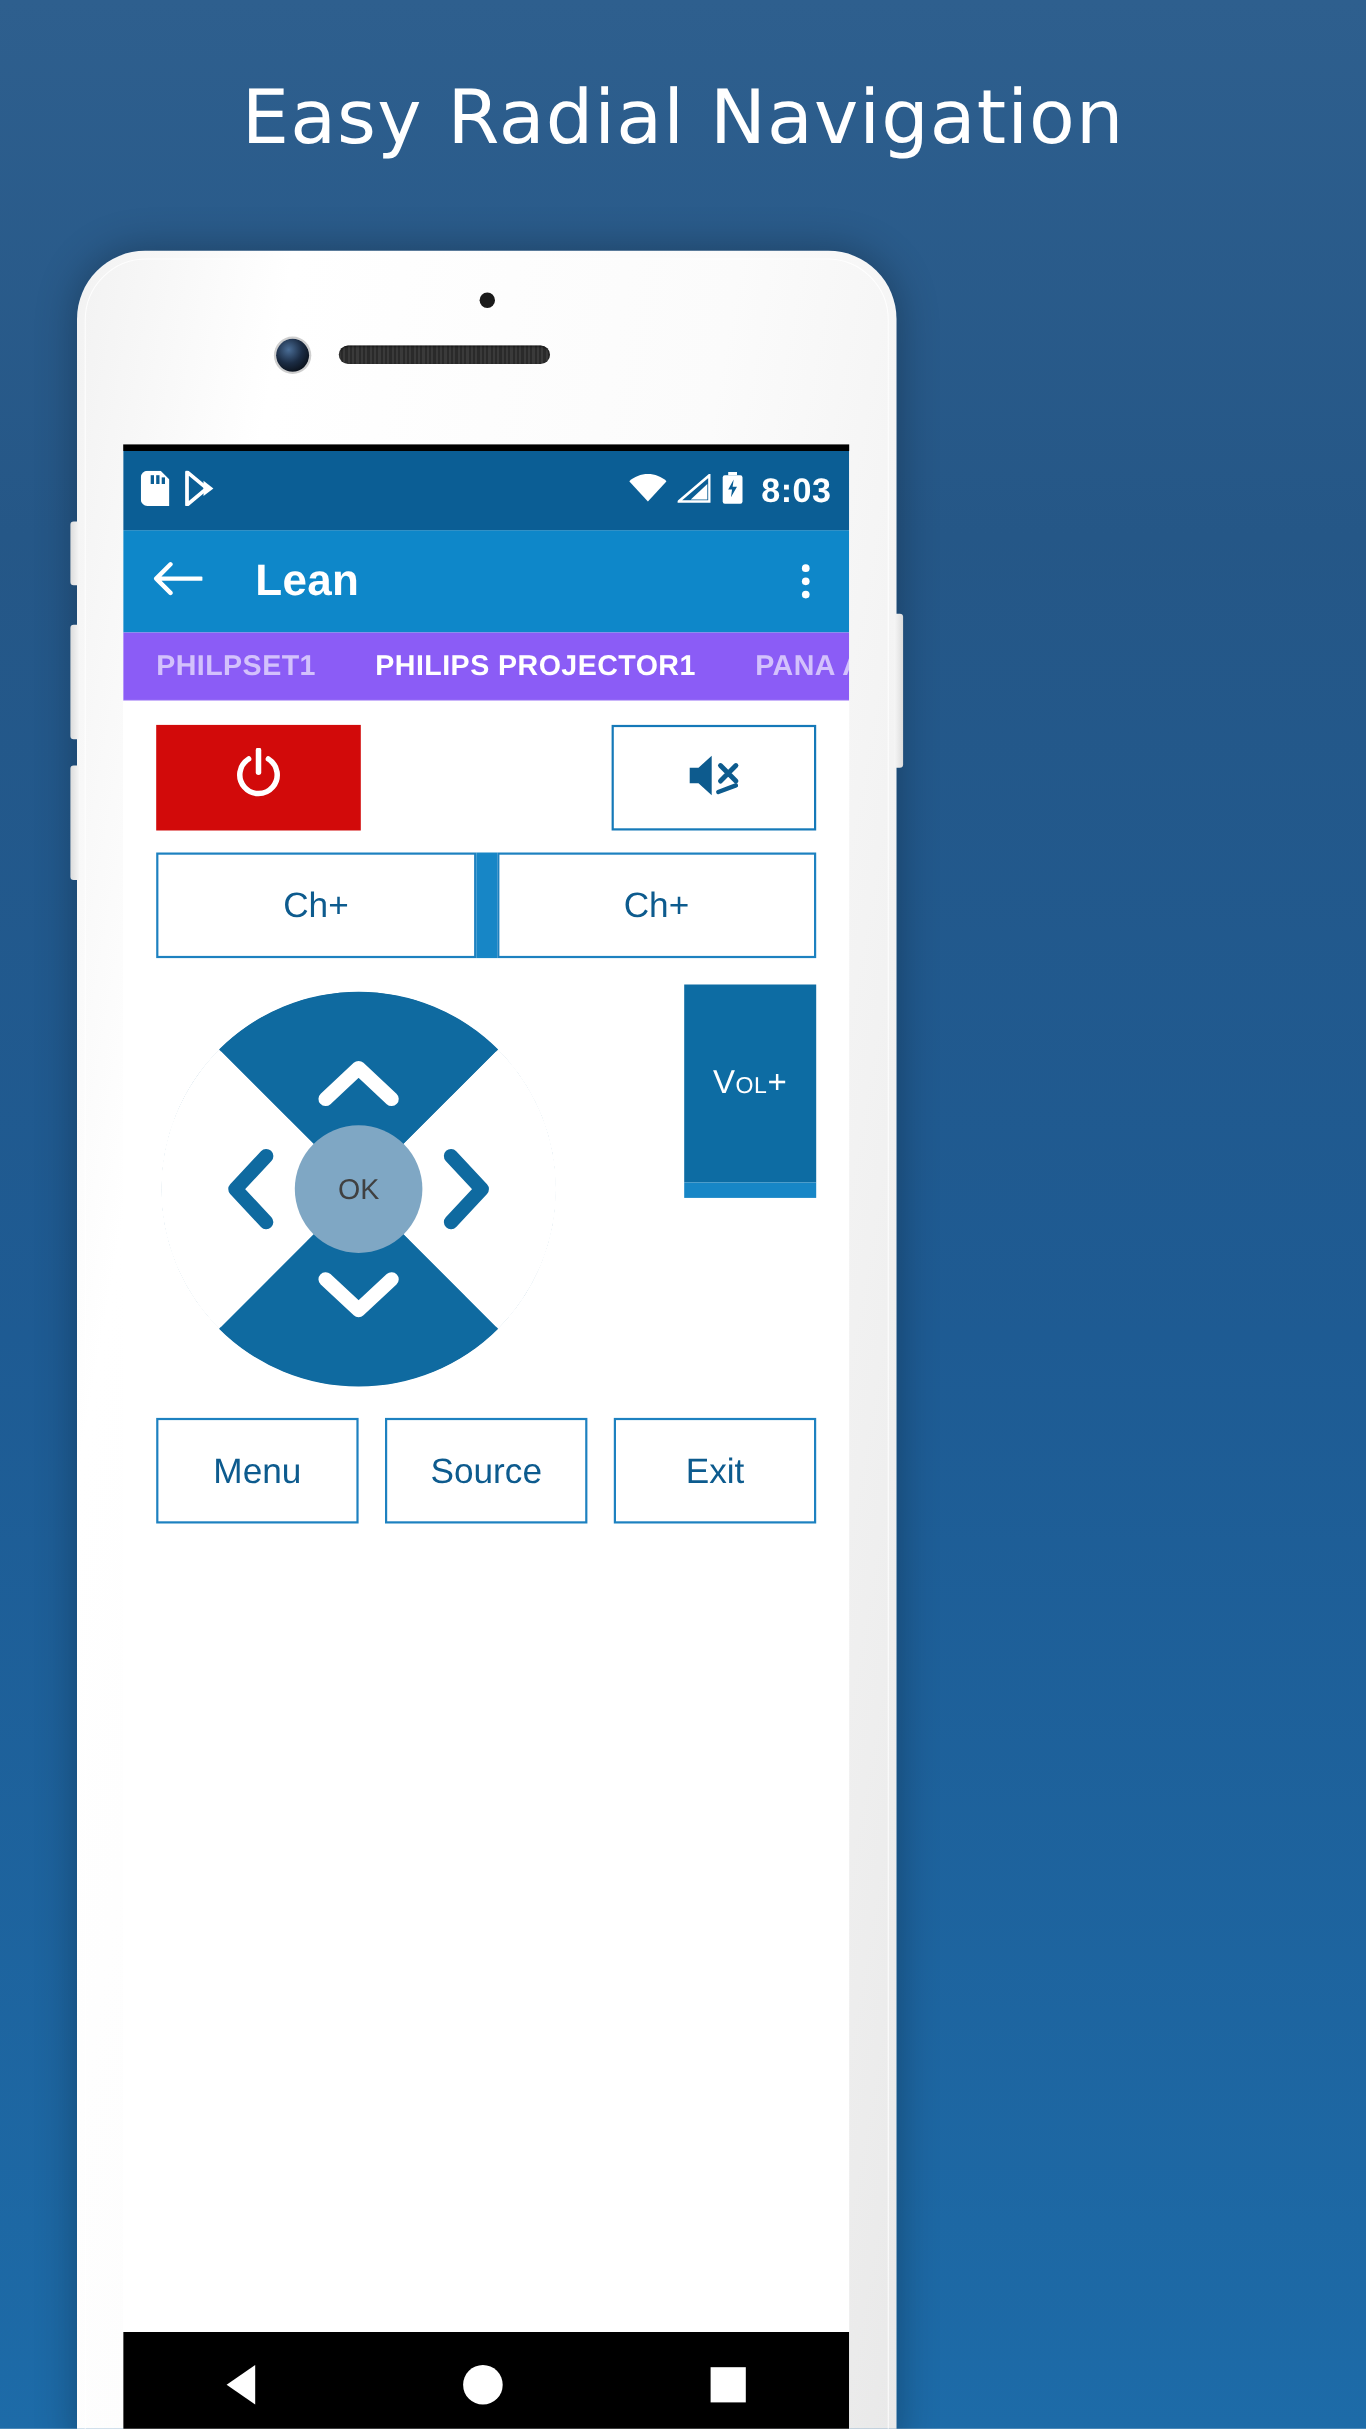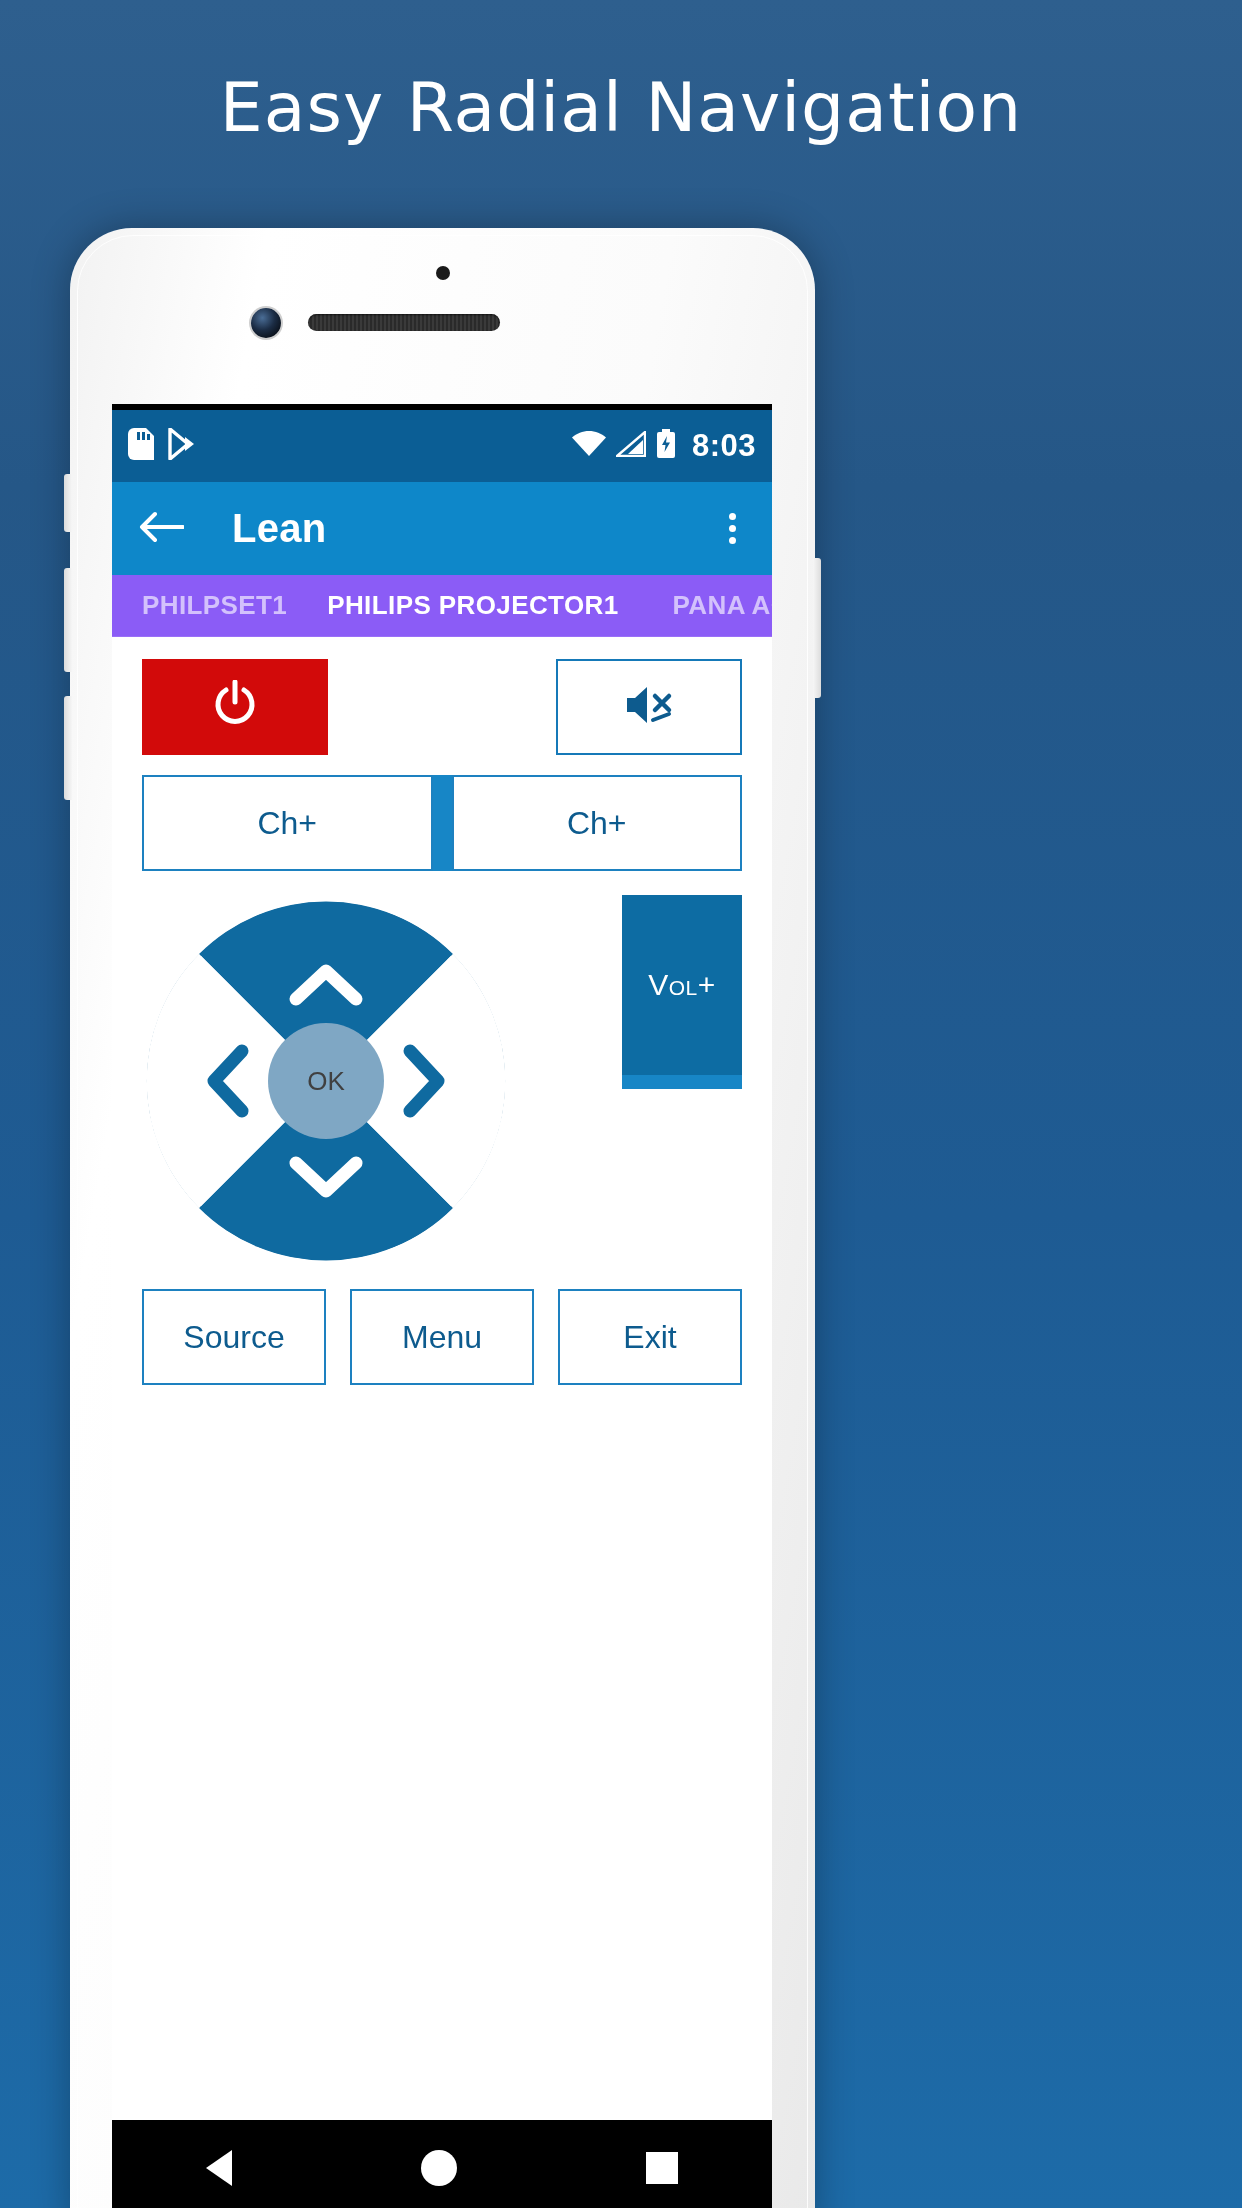"PHILIPS PROJECTOR1" .tab.t2 { margin-left: 28px -> 42px }
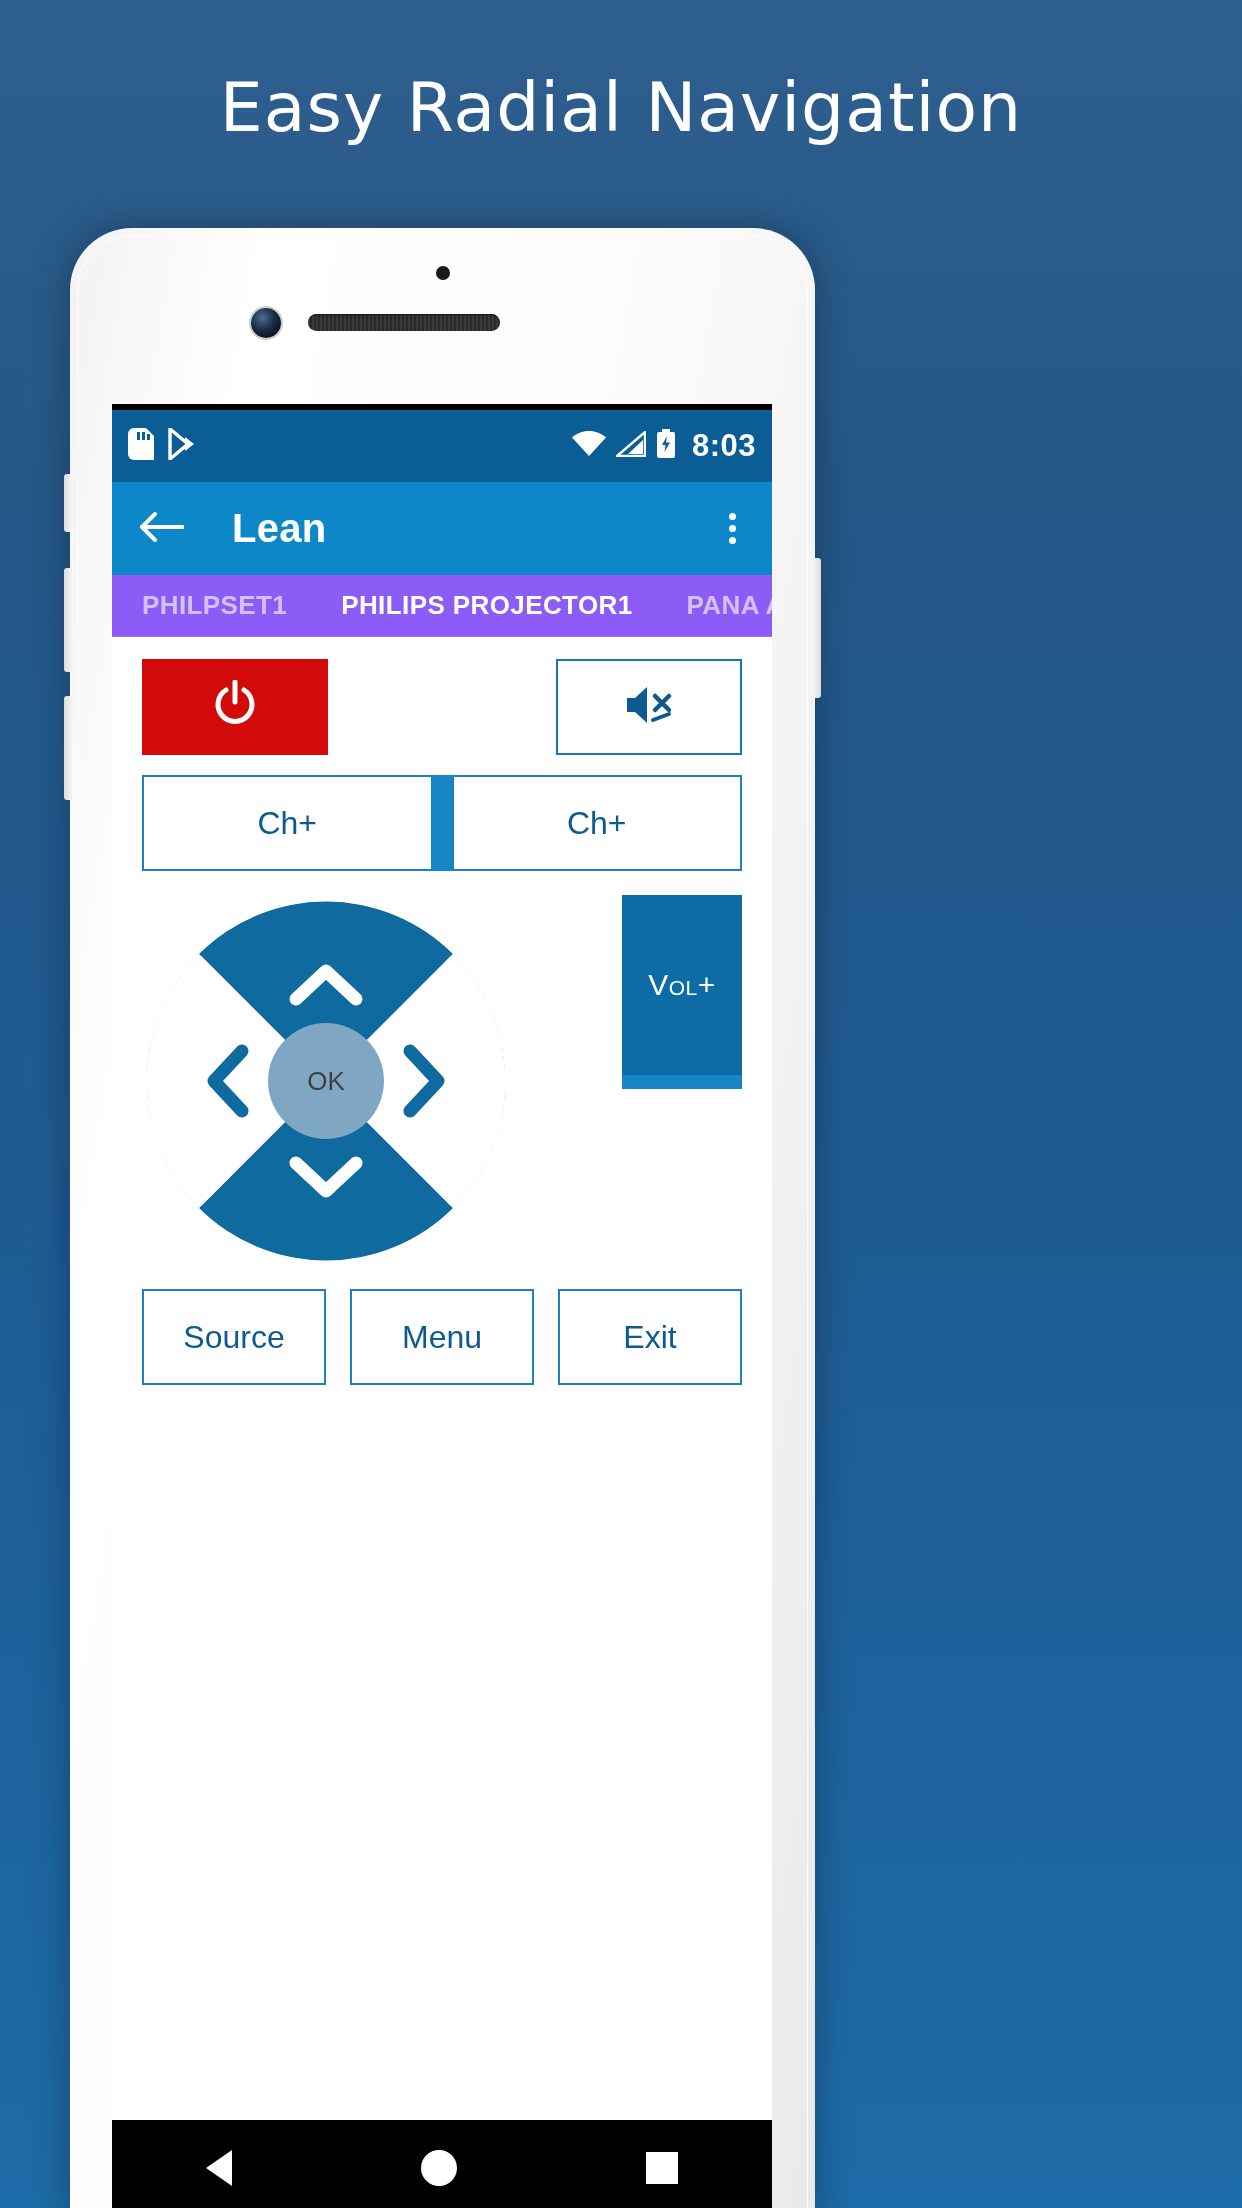"Source" div.btn-flat { order: before "Menu" -> after "Menu" }
